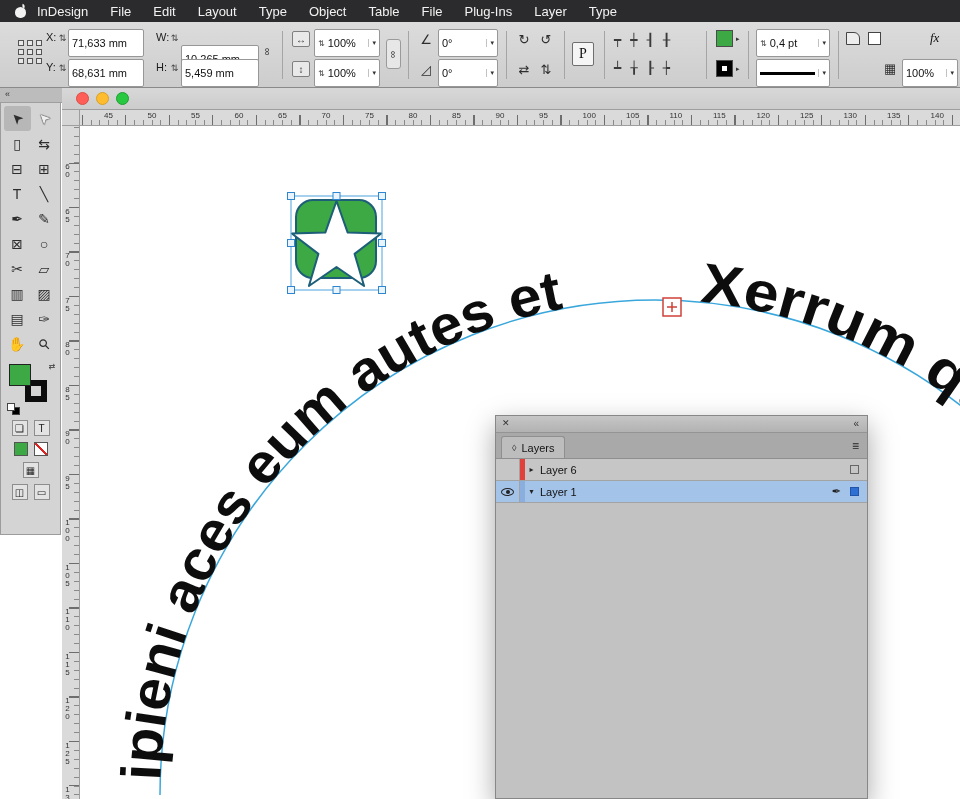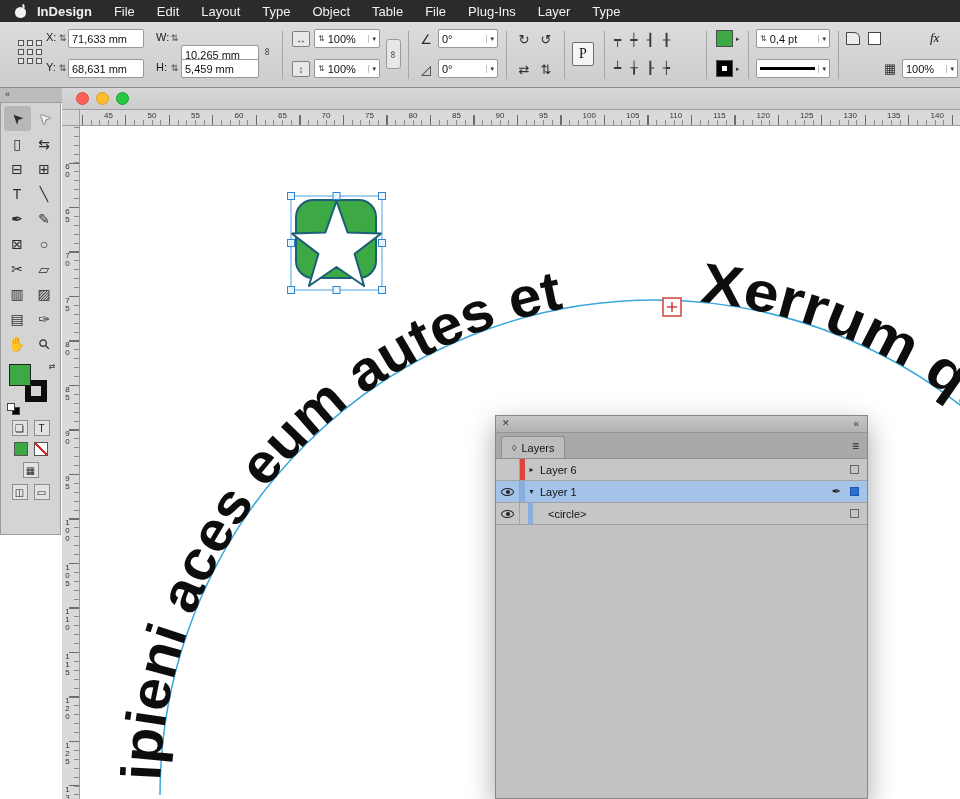"InDesign" .menu-item.app-name { font-weight: bold -> normal }
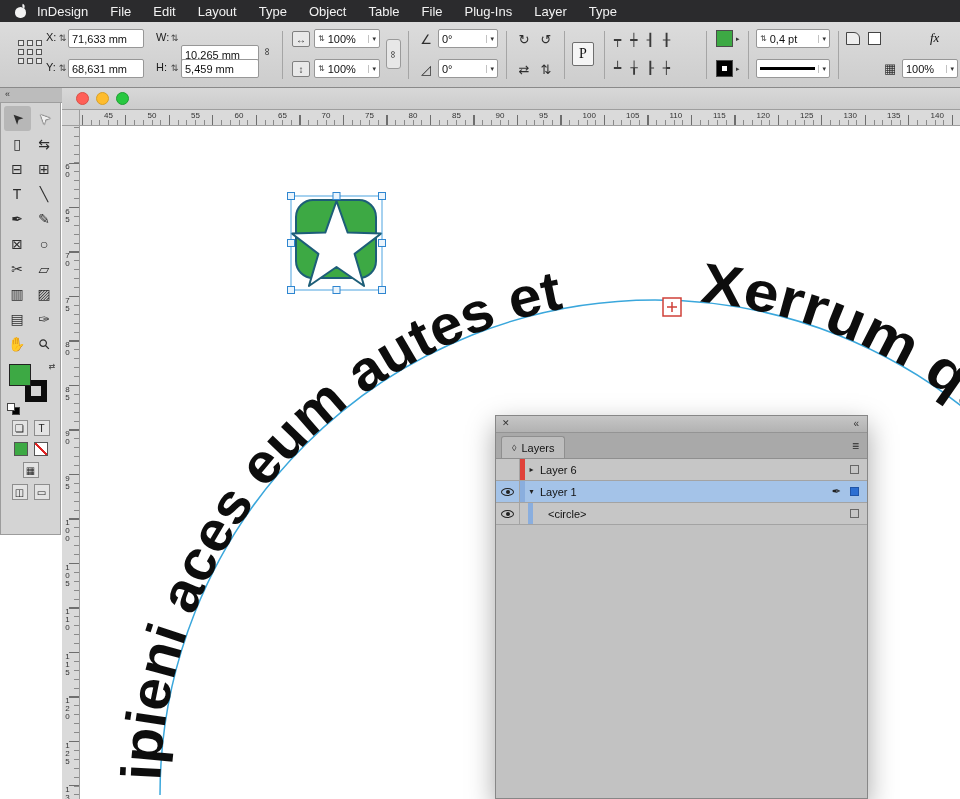"71,633 mm" .fld { height: 19px -> 28px }
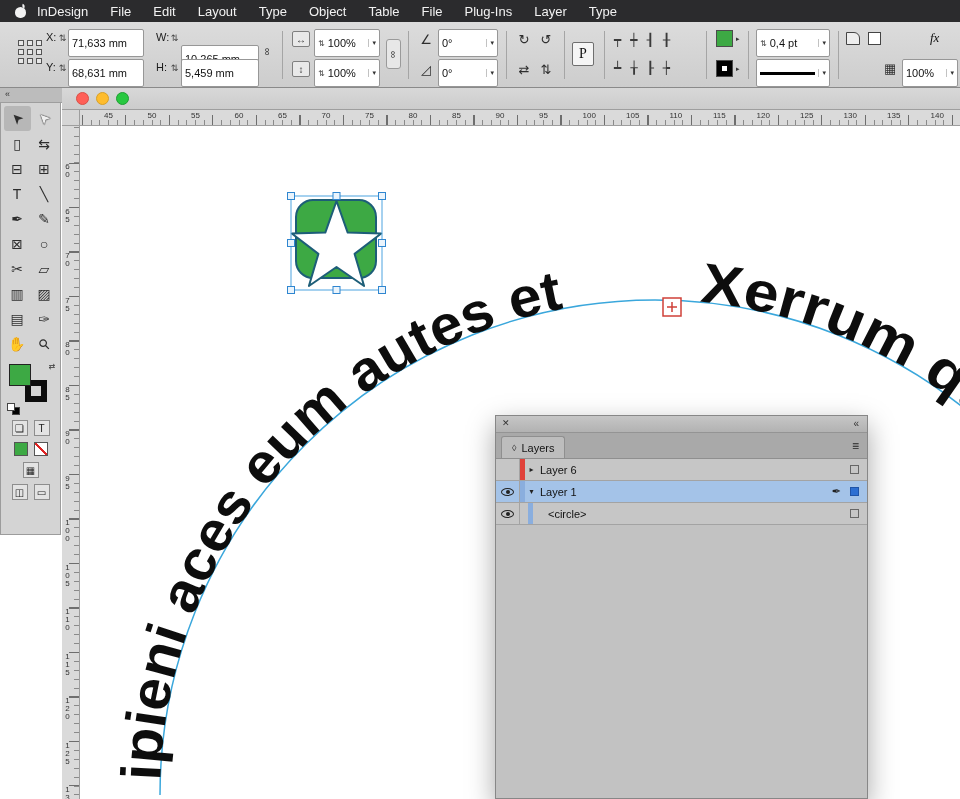"<circle>" div.lp-row { html: <div> <span> <span></span> </span> <span></span> <span></span> <span></span> <span>&lt;circle&gt;</span> <span> <span></span> </span> </div> -> none }
